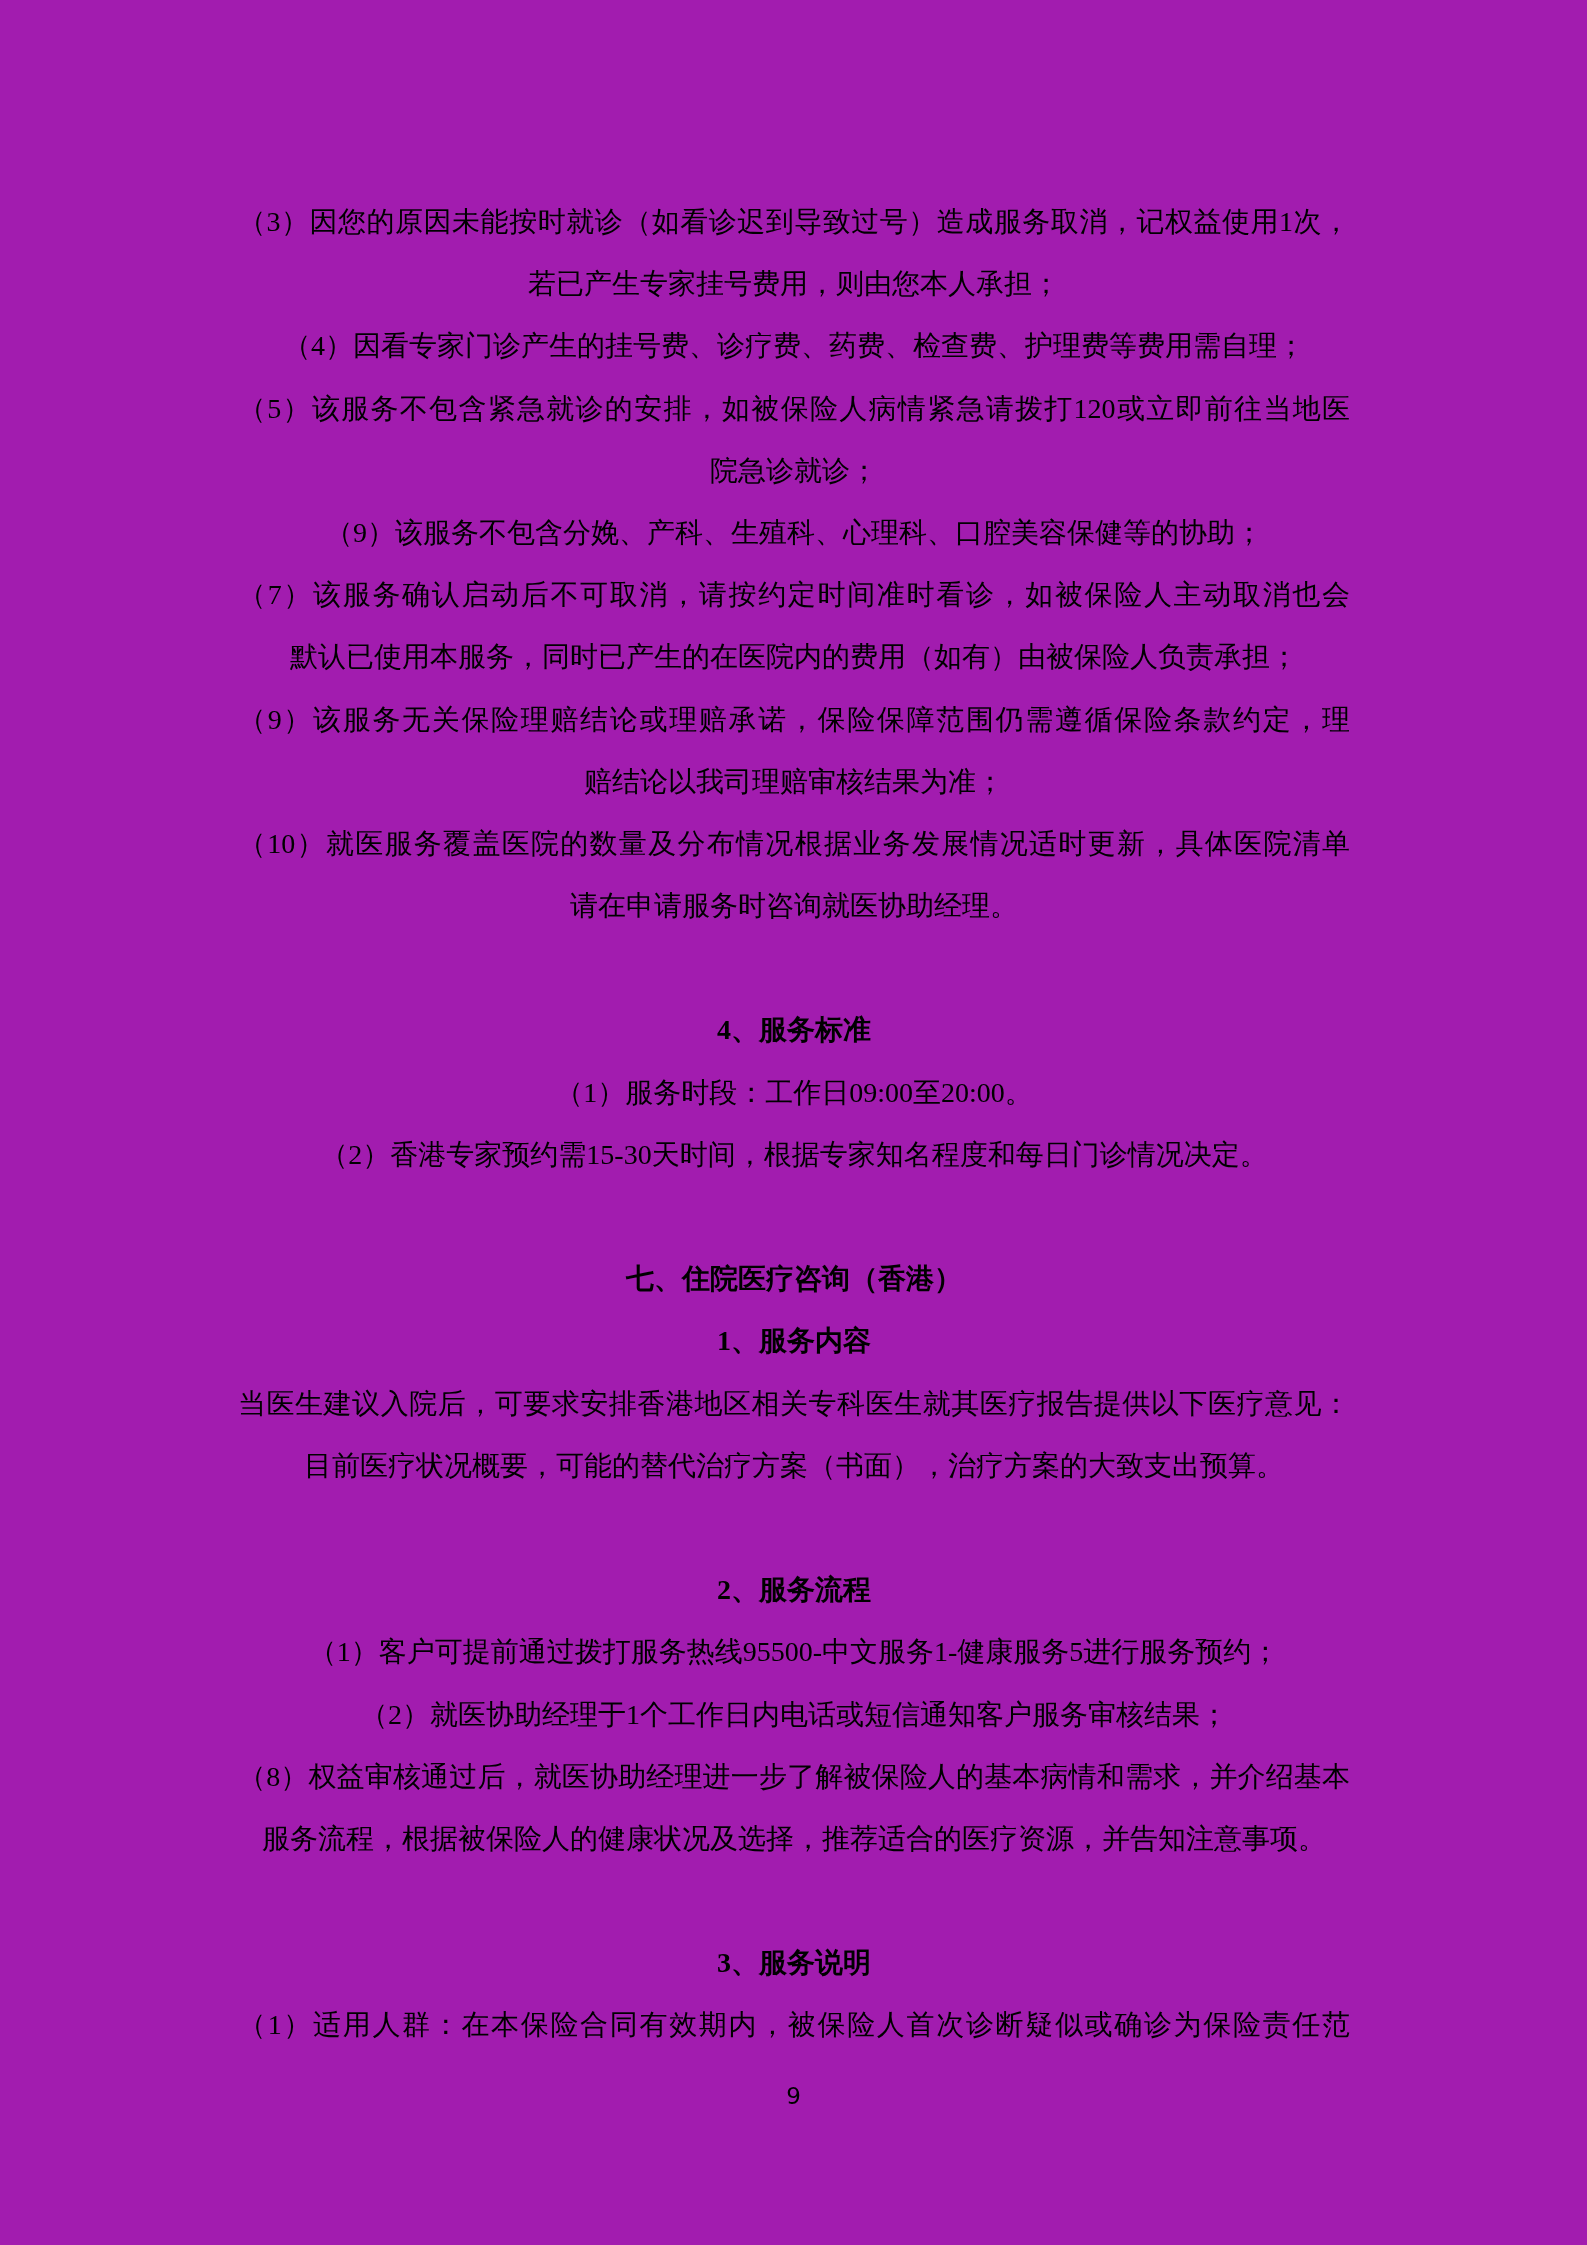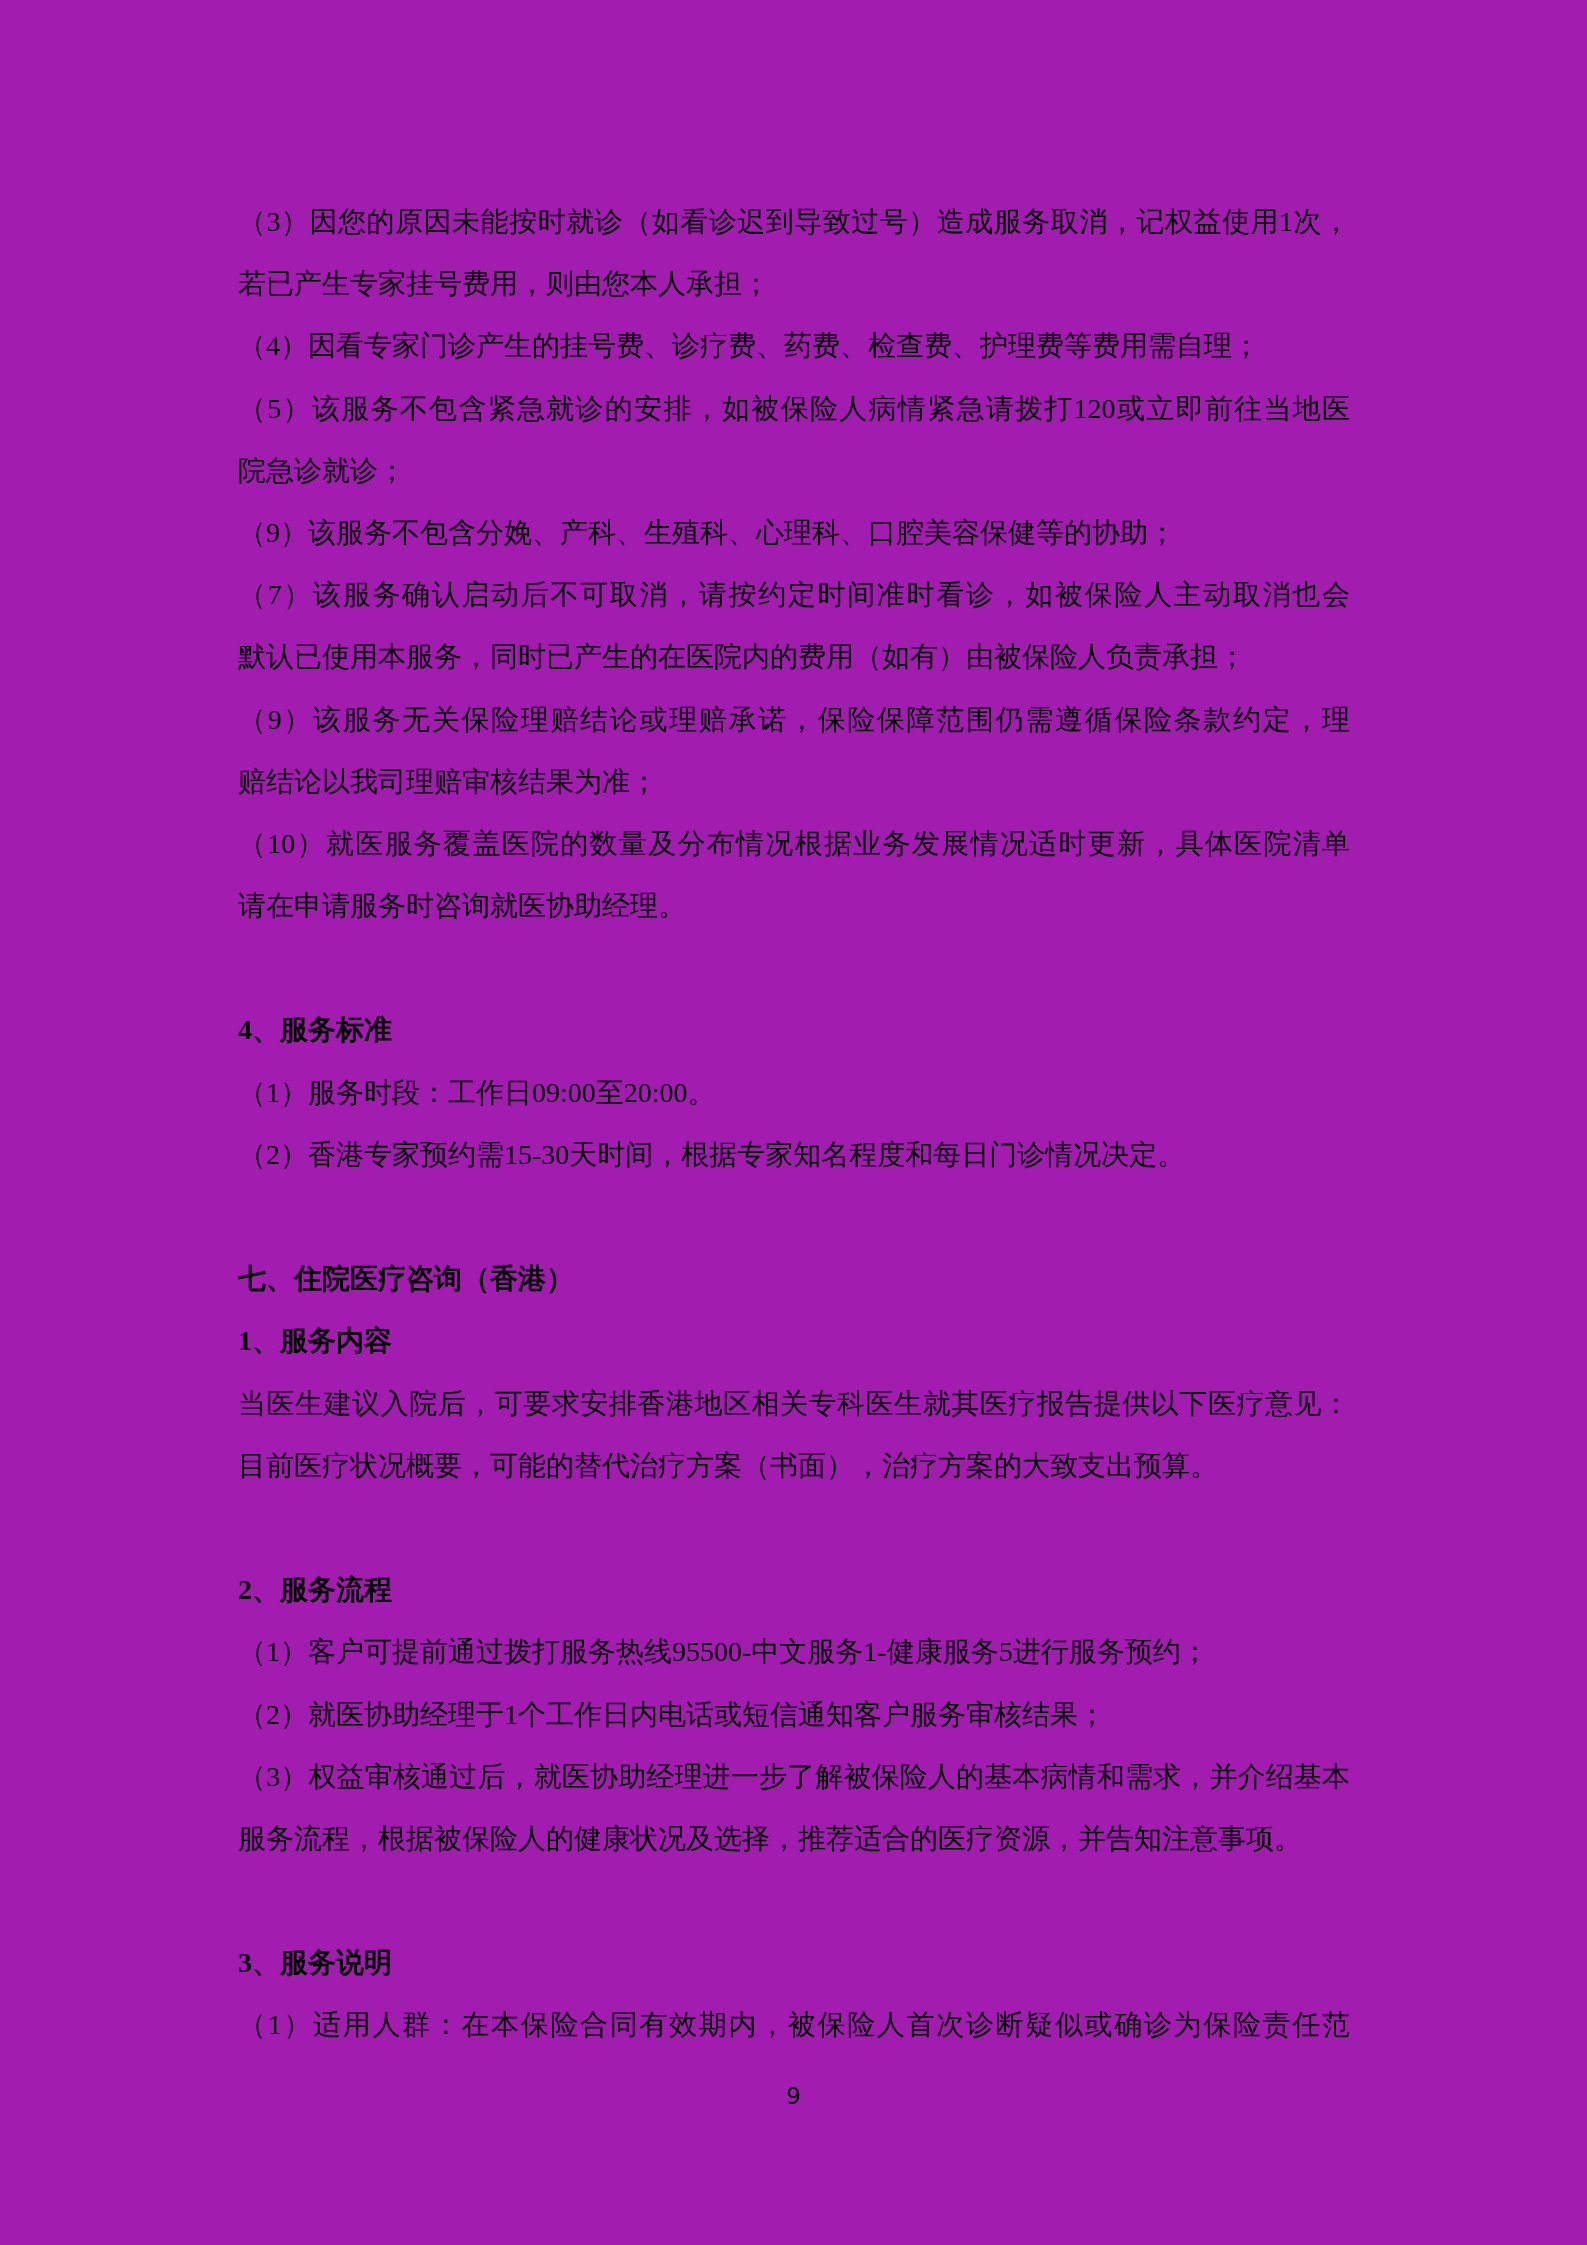"若已产生专家挂号费用，则由您本人承担；" .line { text-align: left -> center }
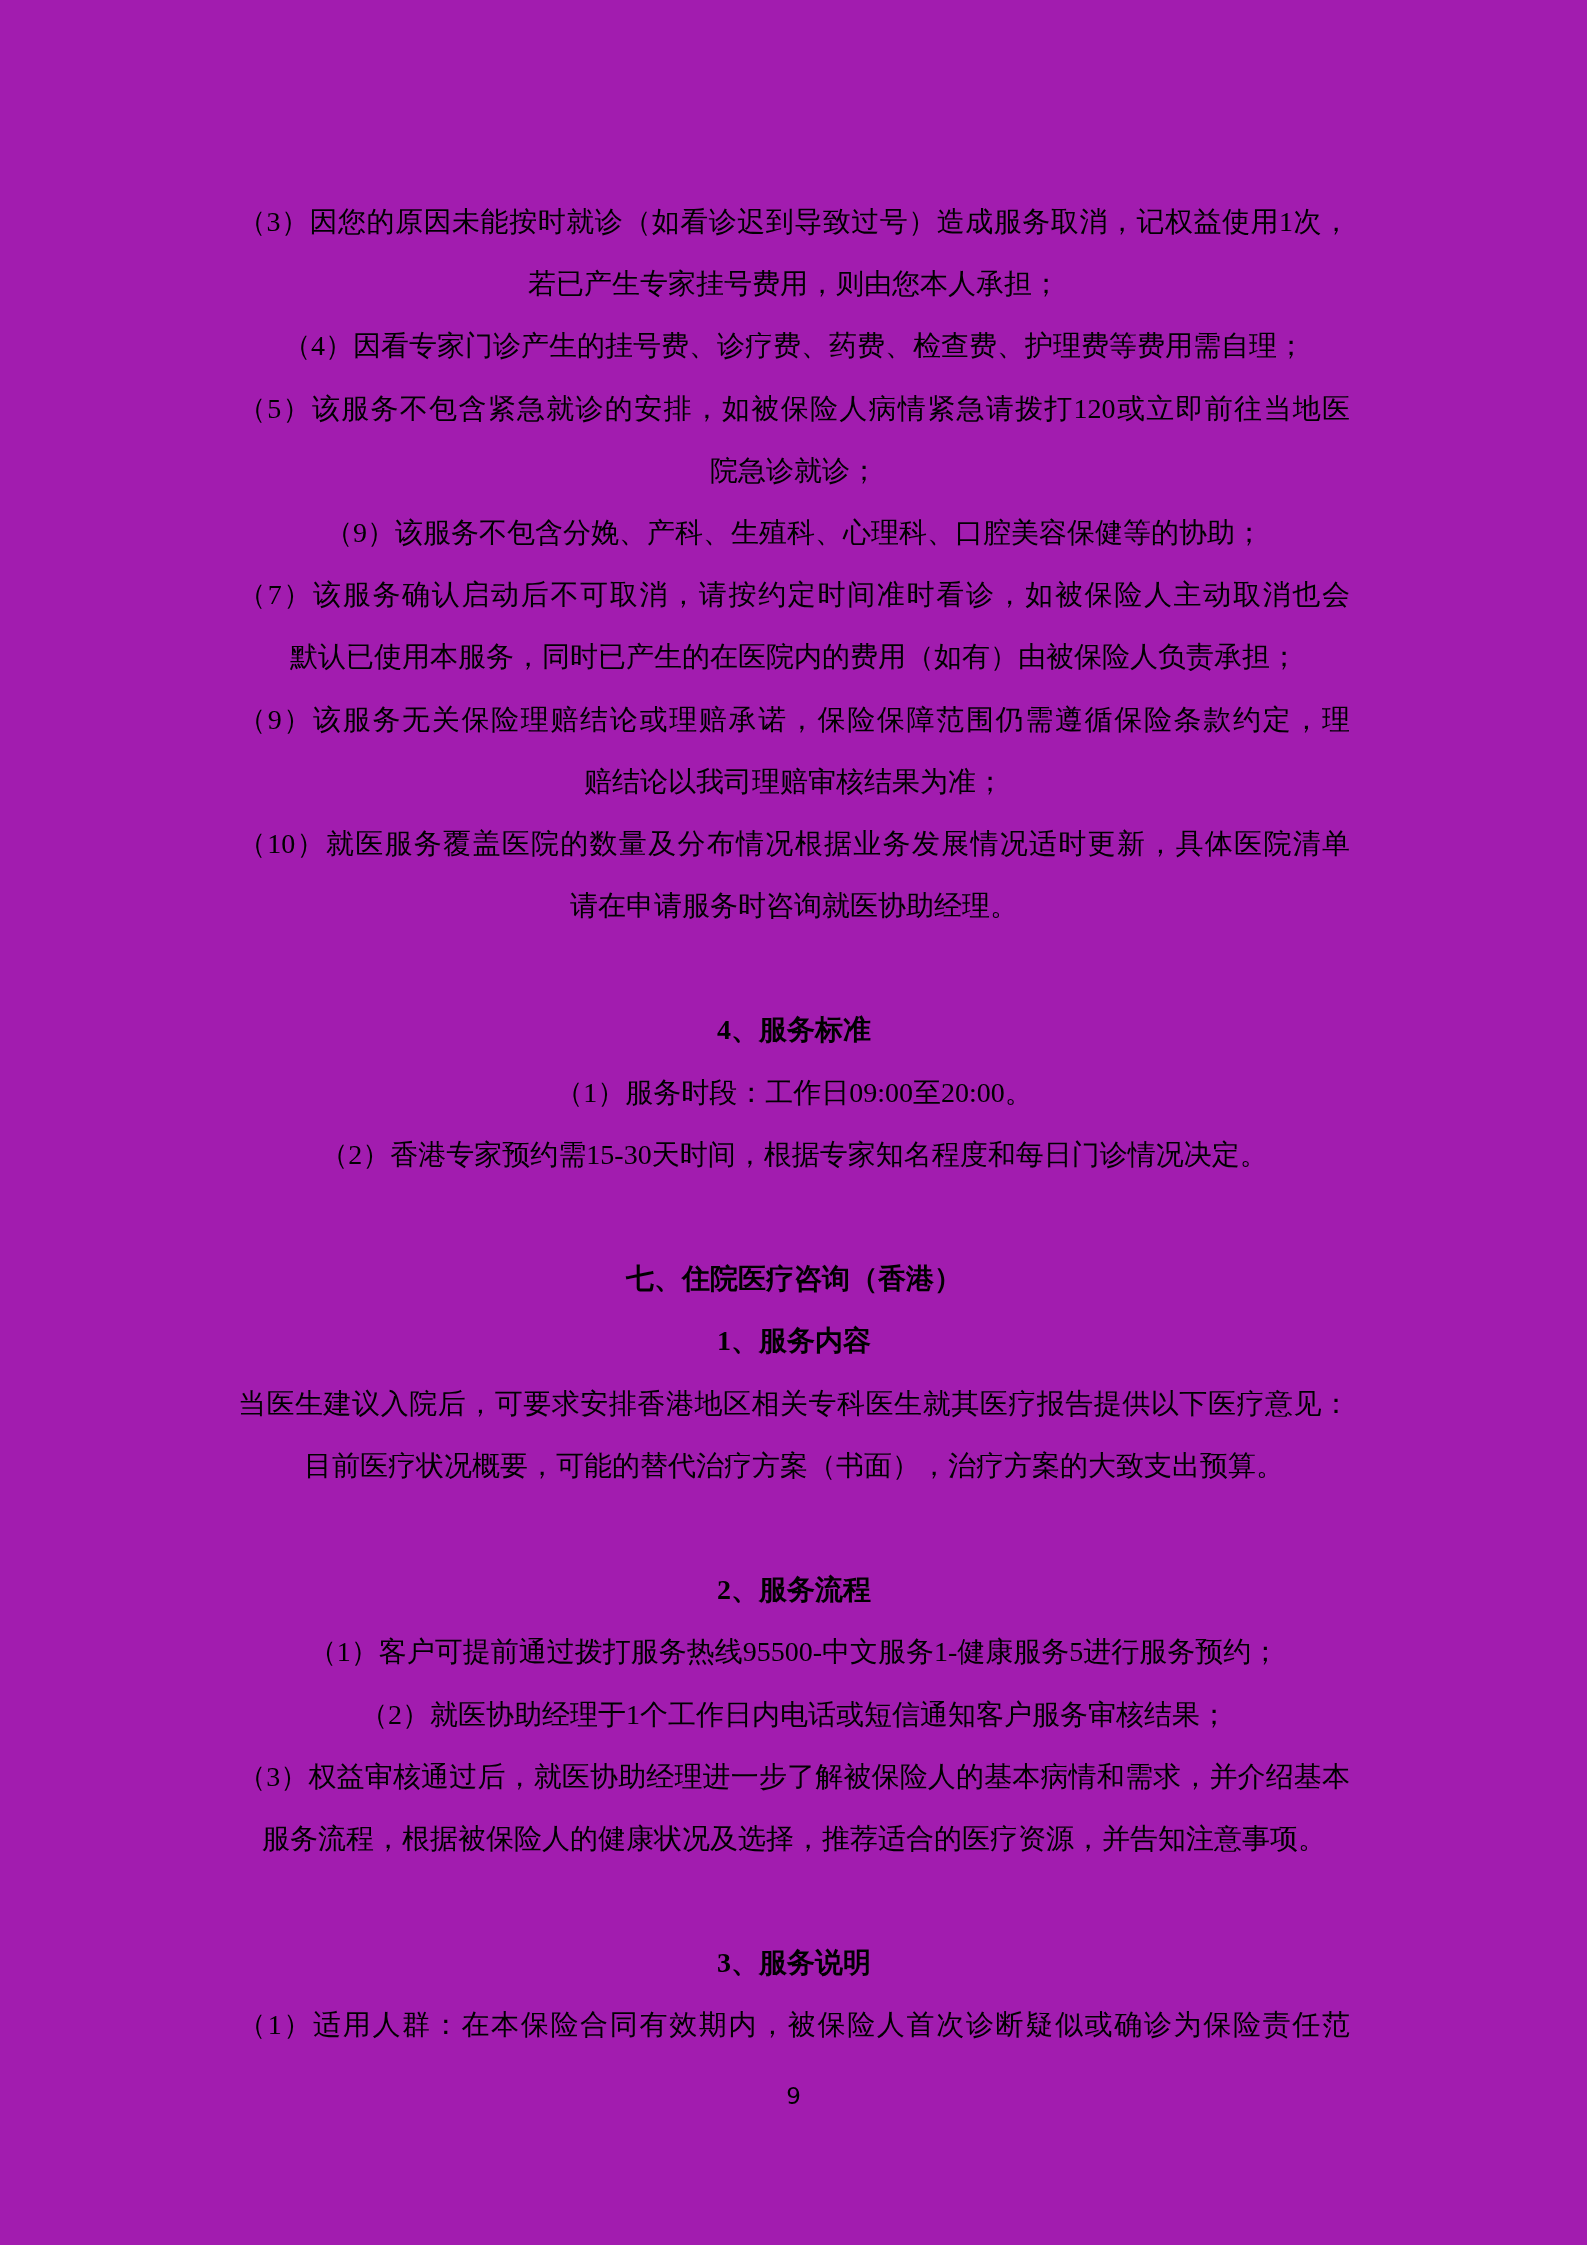"（3）权益审核通过后，就医协助经理进一步了解被保险人的基本病情和需求，并介绍基本" div.line { text: 3 -> 8 }
